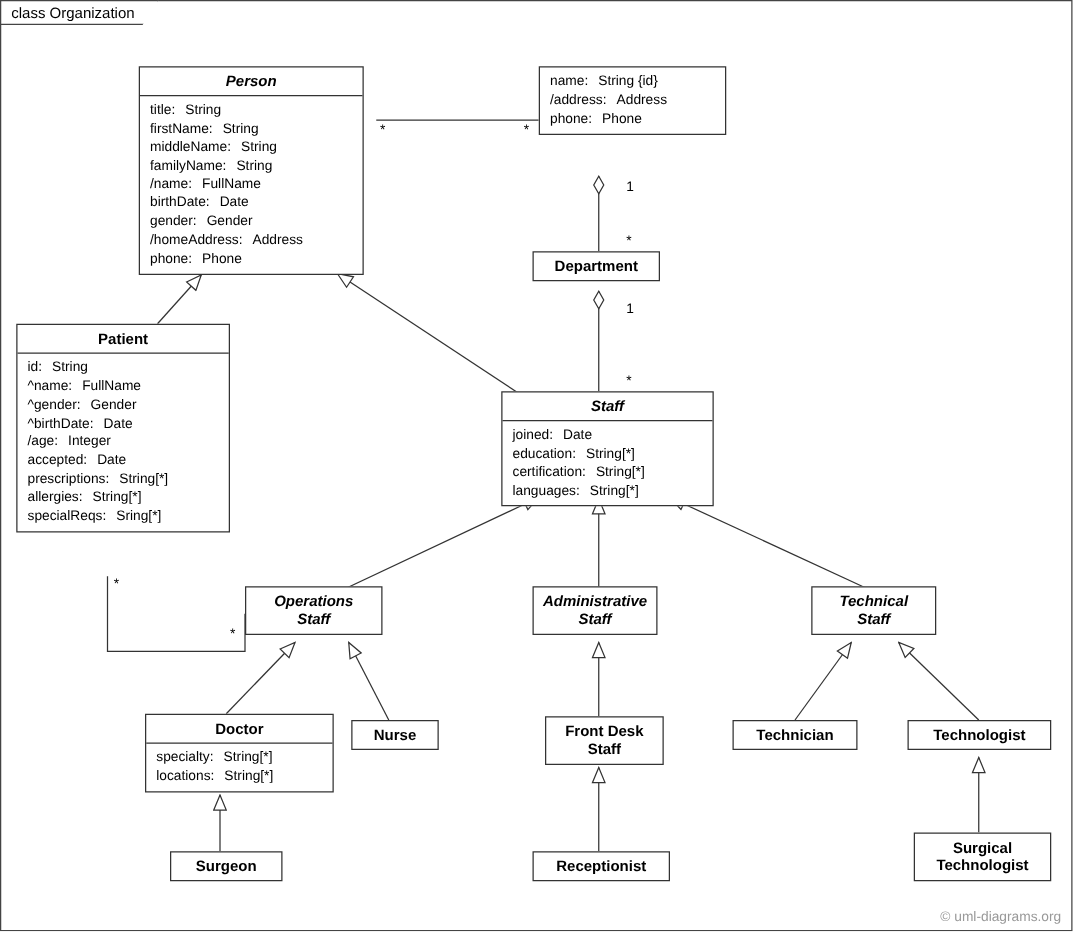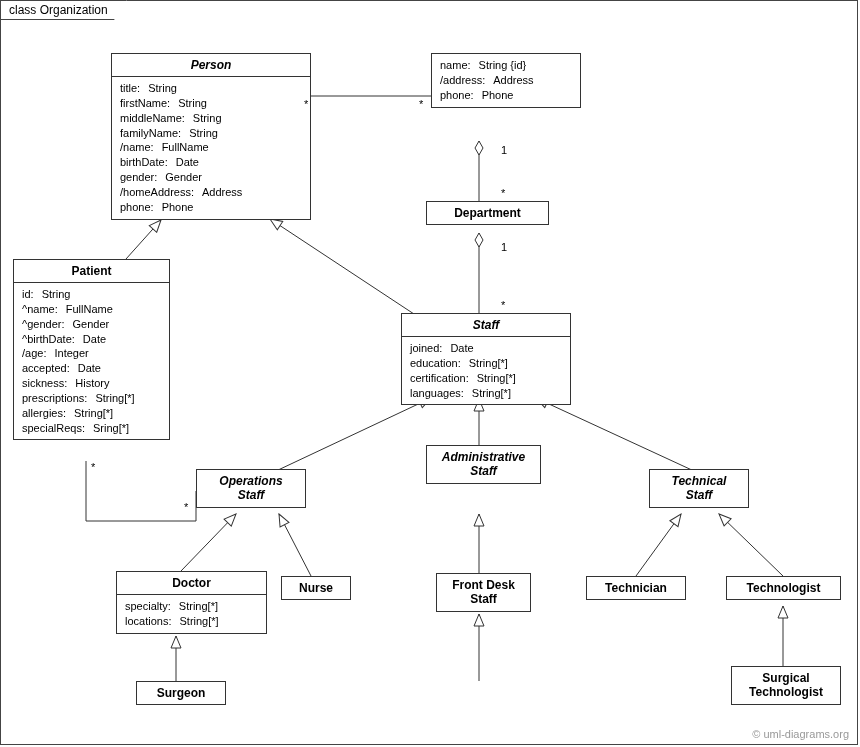"Person" div.class-box { width: 200px -> 180px }
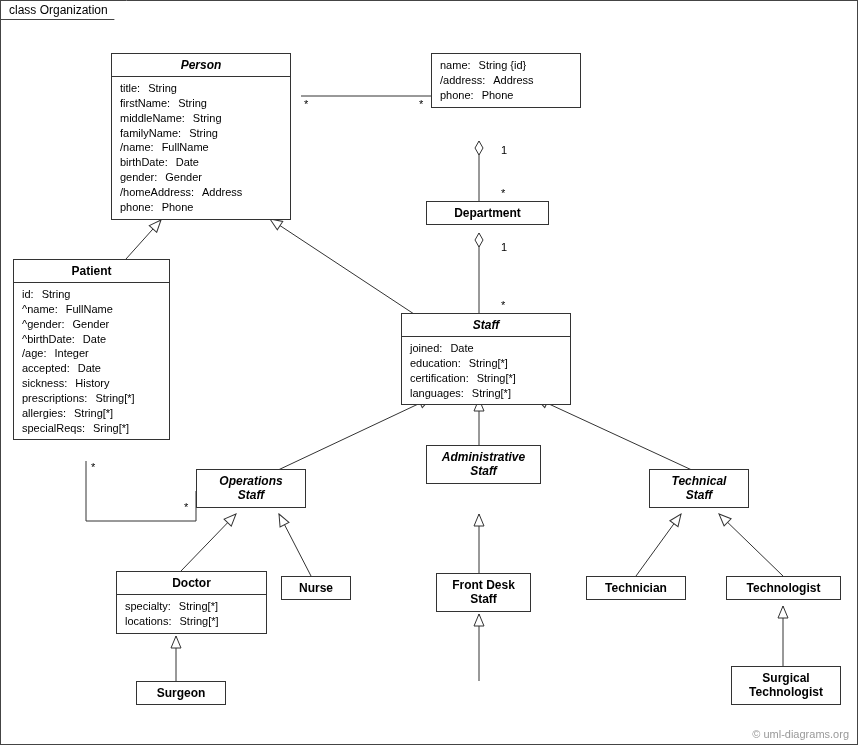"Department" div.class-box { width: 123px -> 102px }
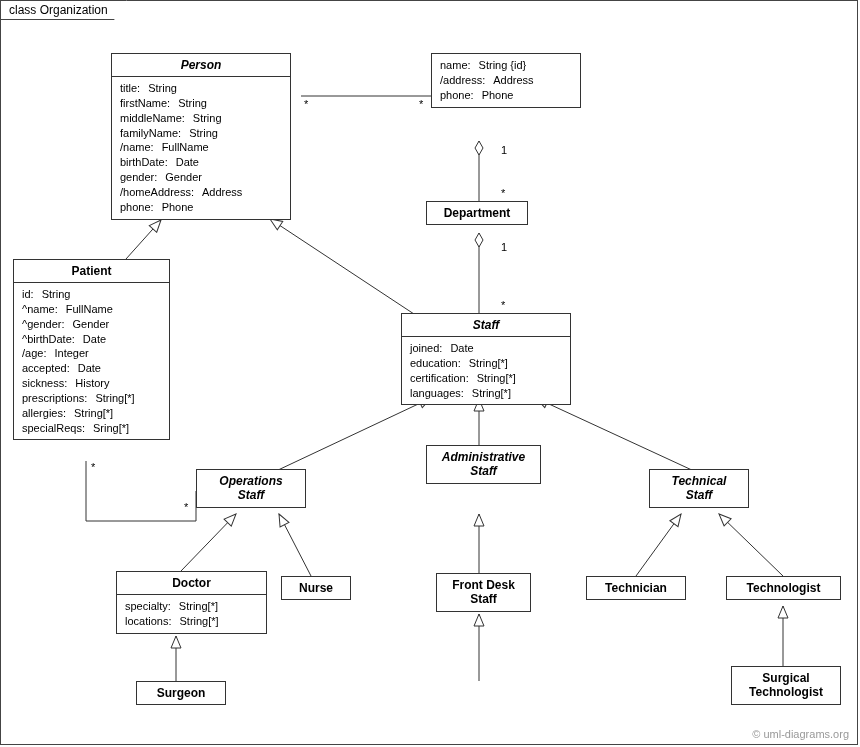"Patient" div.class-box { width: 157px -> 171px }
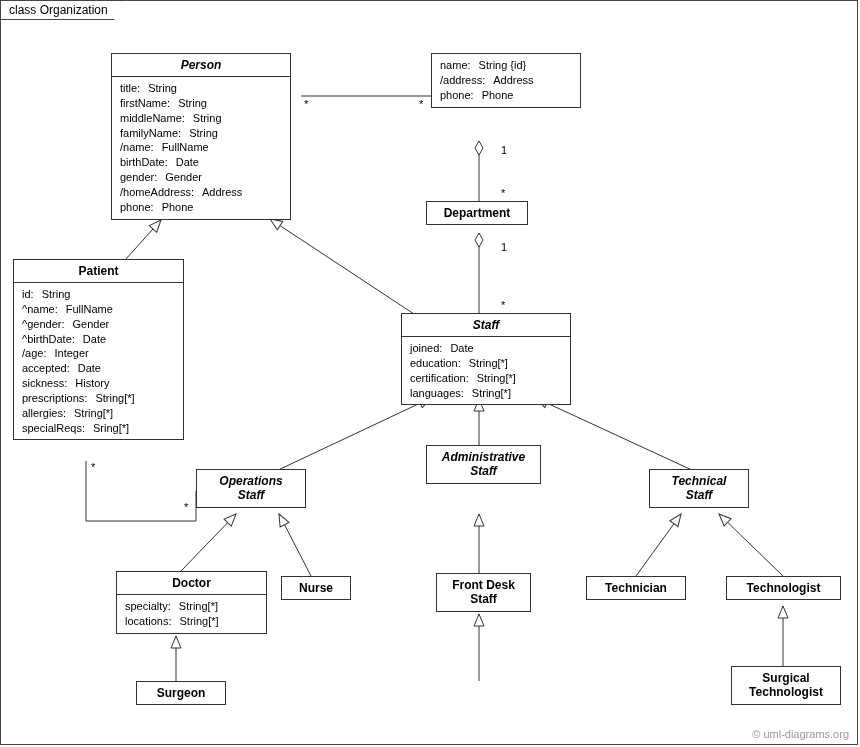"sickness:" div.attr-row { html: <div> <span>sickness:</span> <span>History</span> </div> -> none }
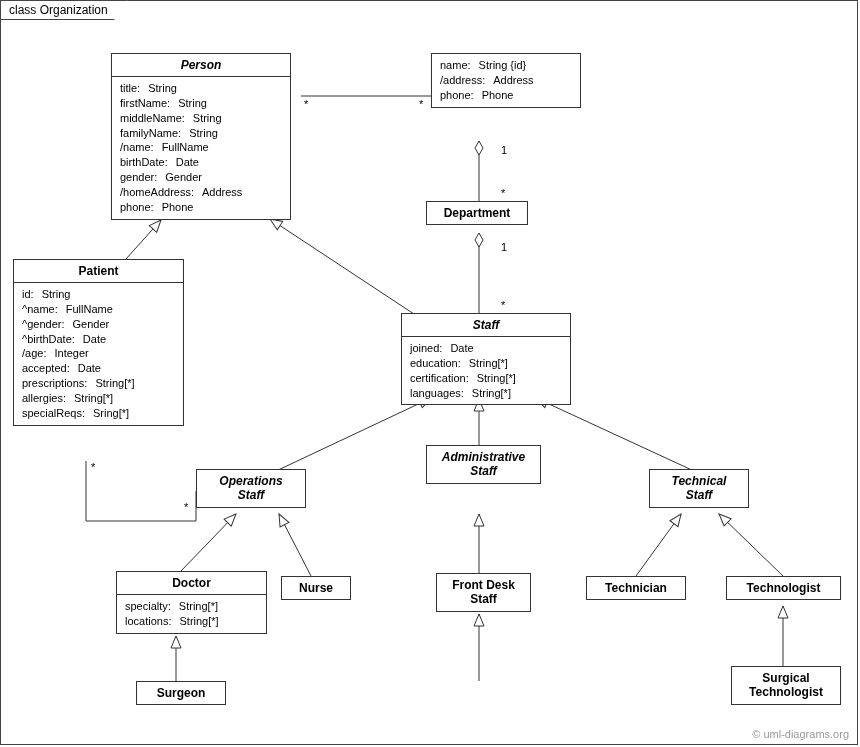"Administrative" div.class-box { top: 444px -> 468px; width: 115px -> 100px }
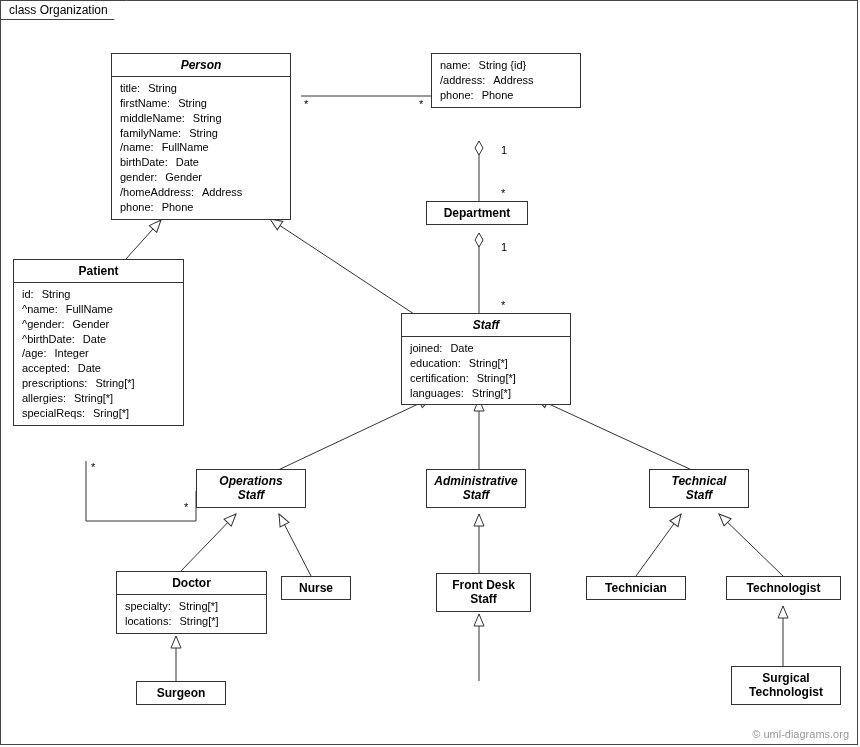"Receptionist" div.class-box { html: none -> <div> <div>Receptionist</div> </div> }
